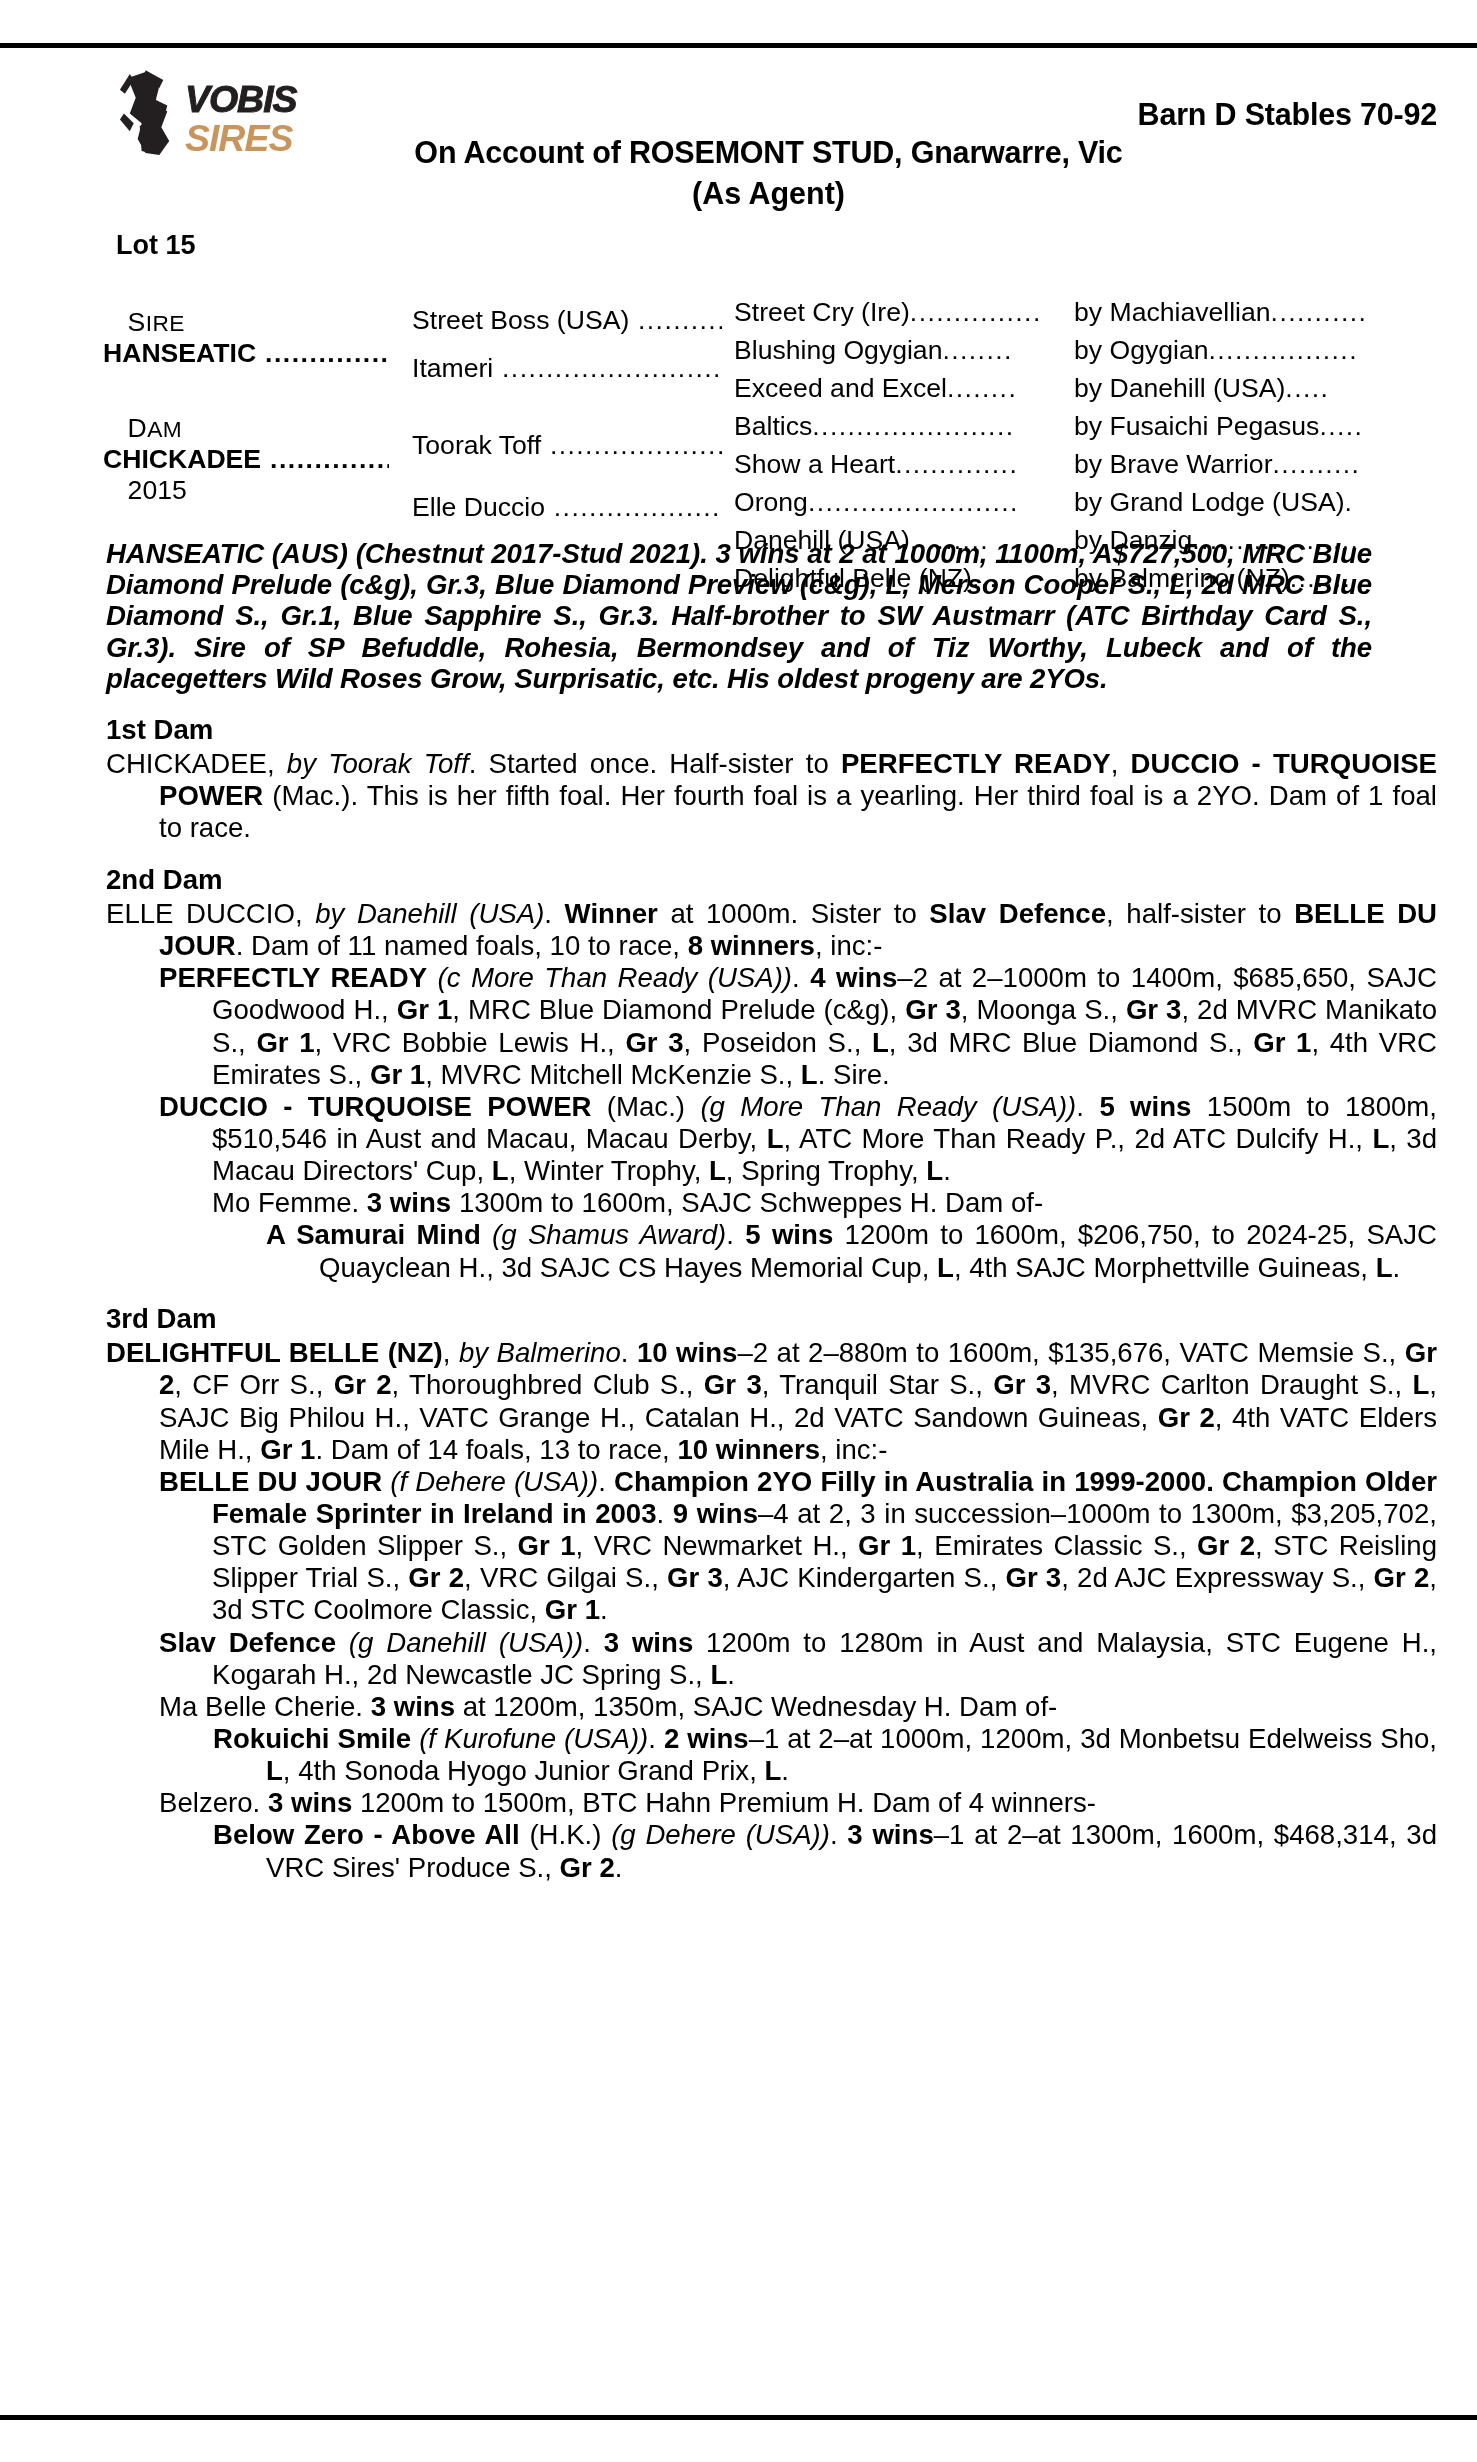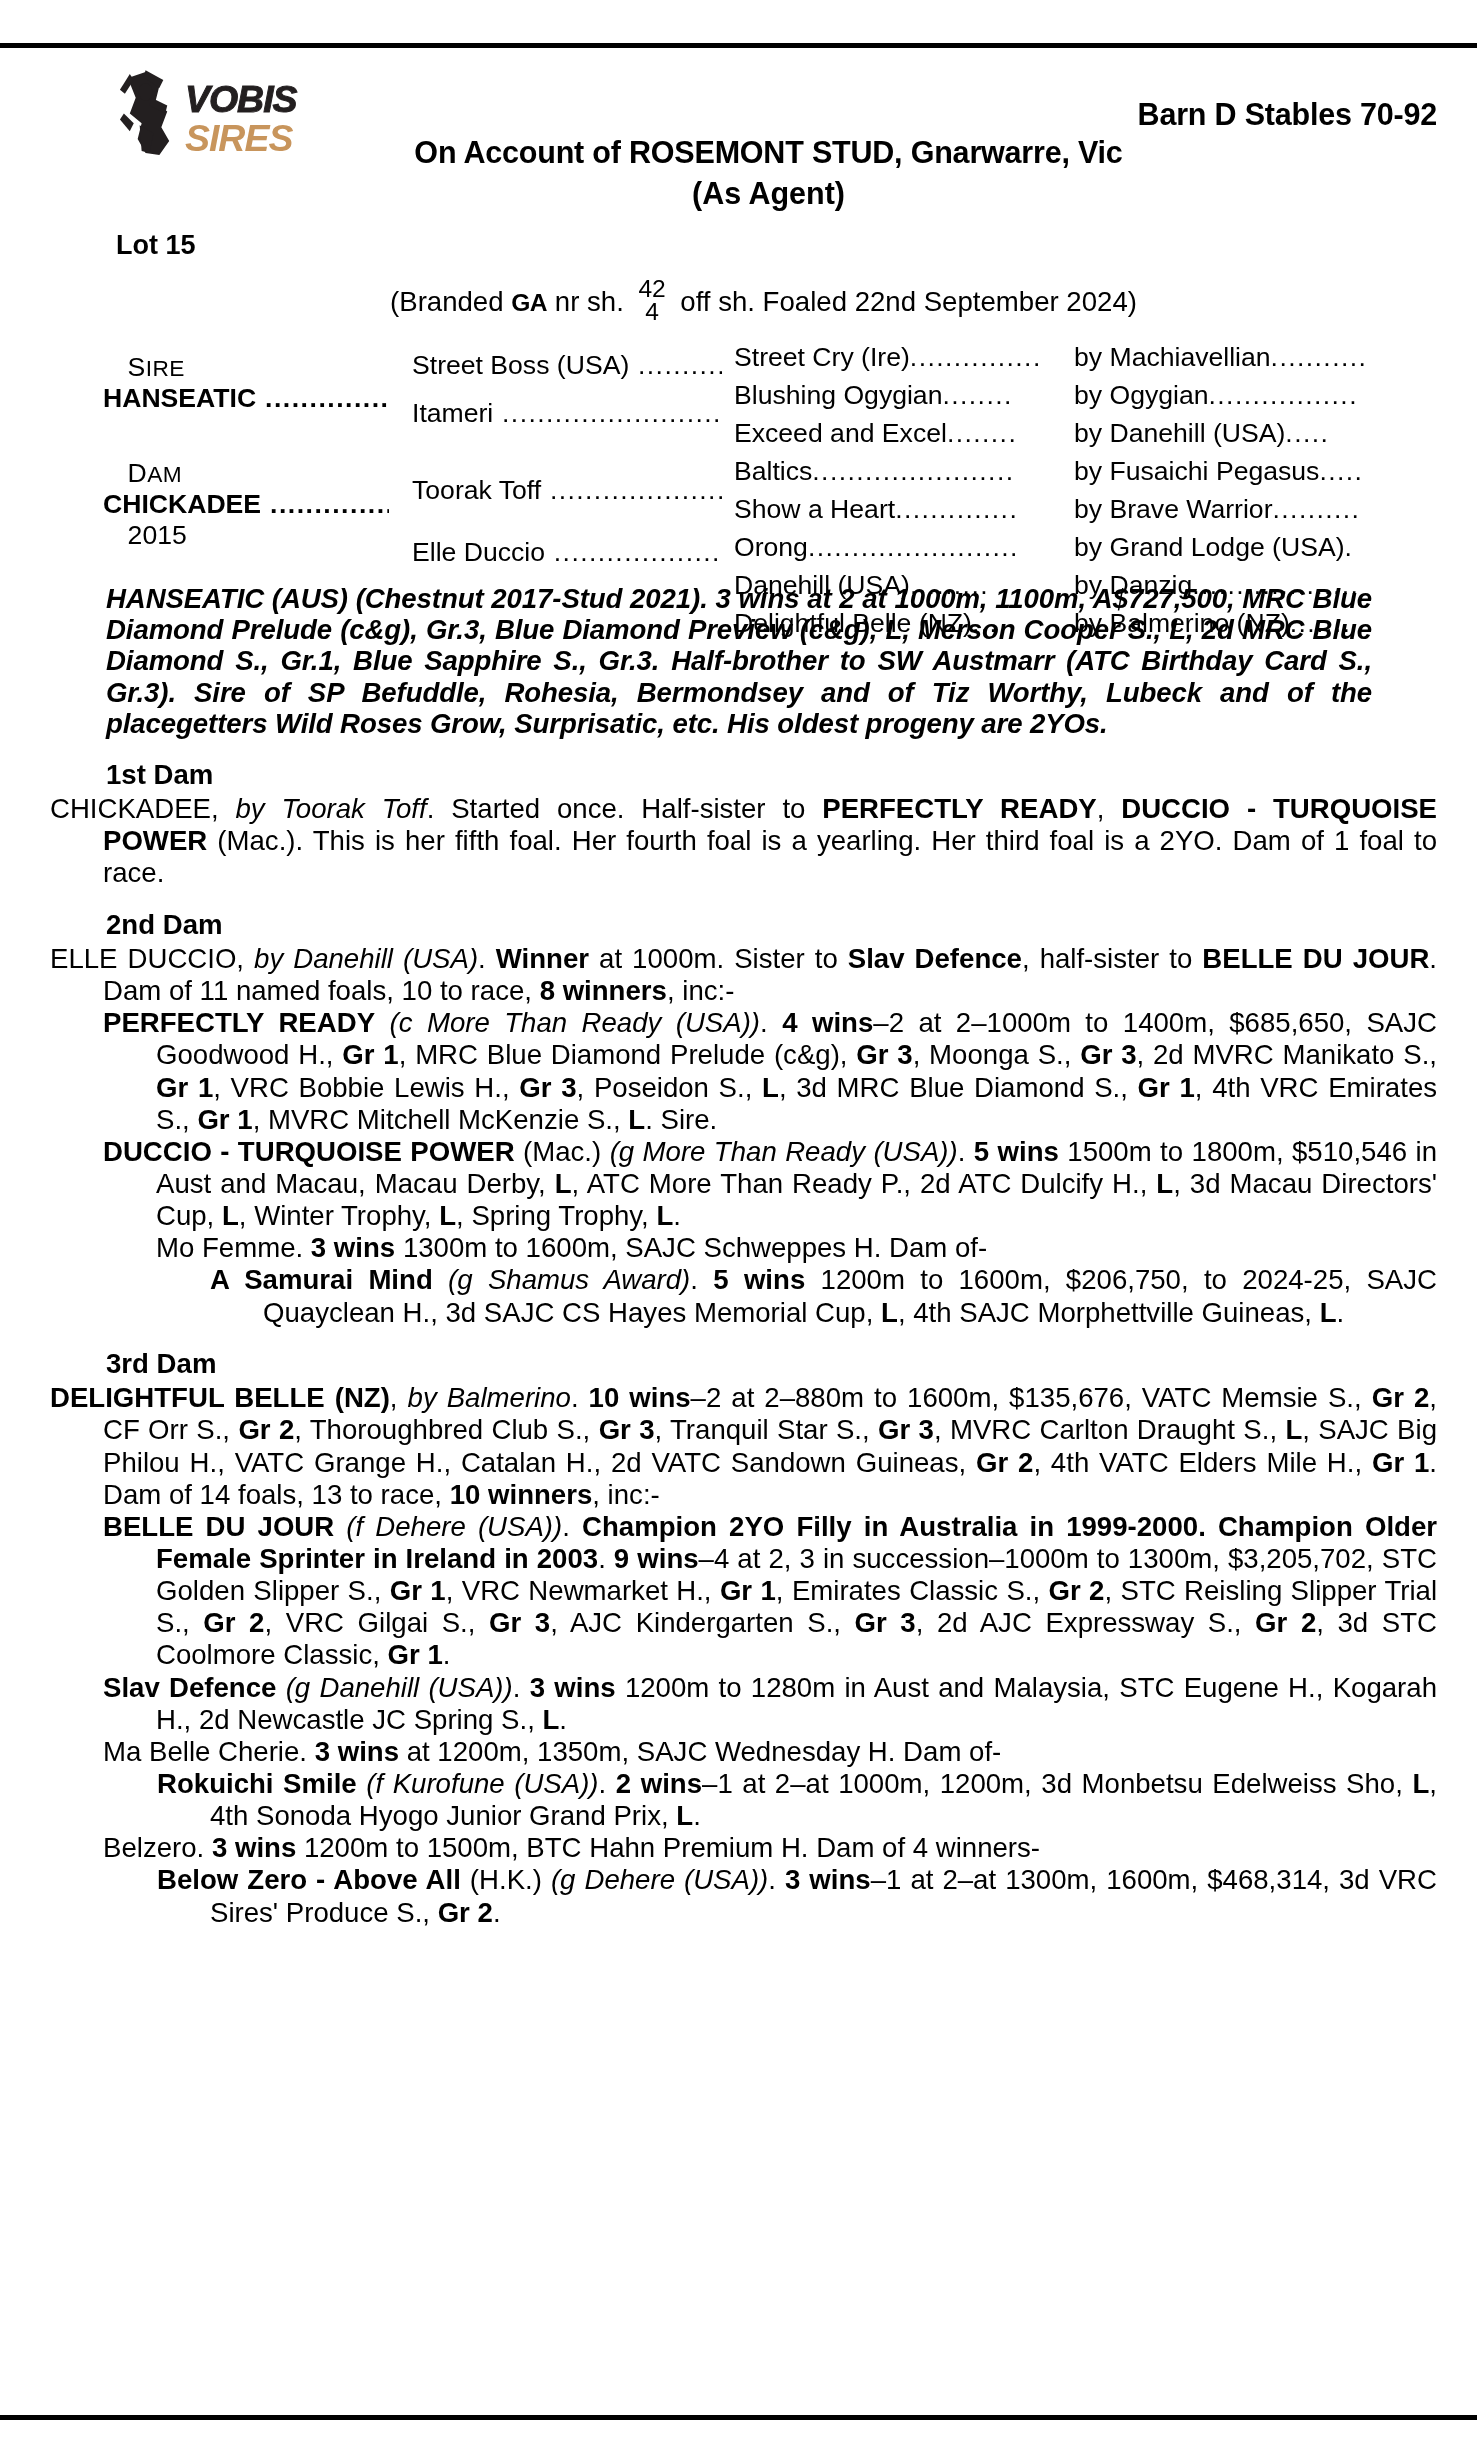"(Branded GA nr sh." div.brand-line { html: <div> <span>(Branded</span> <span>GA</span> <span>nr sh.</span> <span> <span>42</span> <span>4</span> </span> <span>off sh. Foaled 22nd September 2024)</span> </div> -> none }
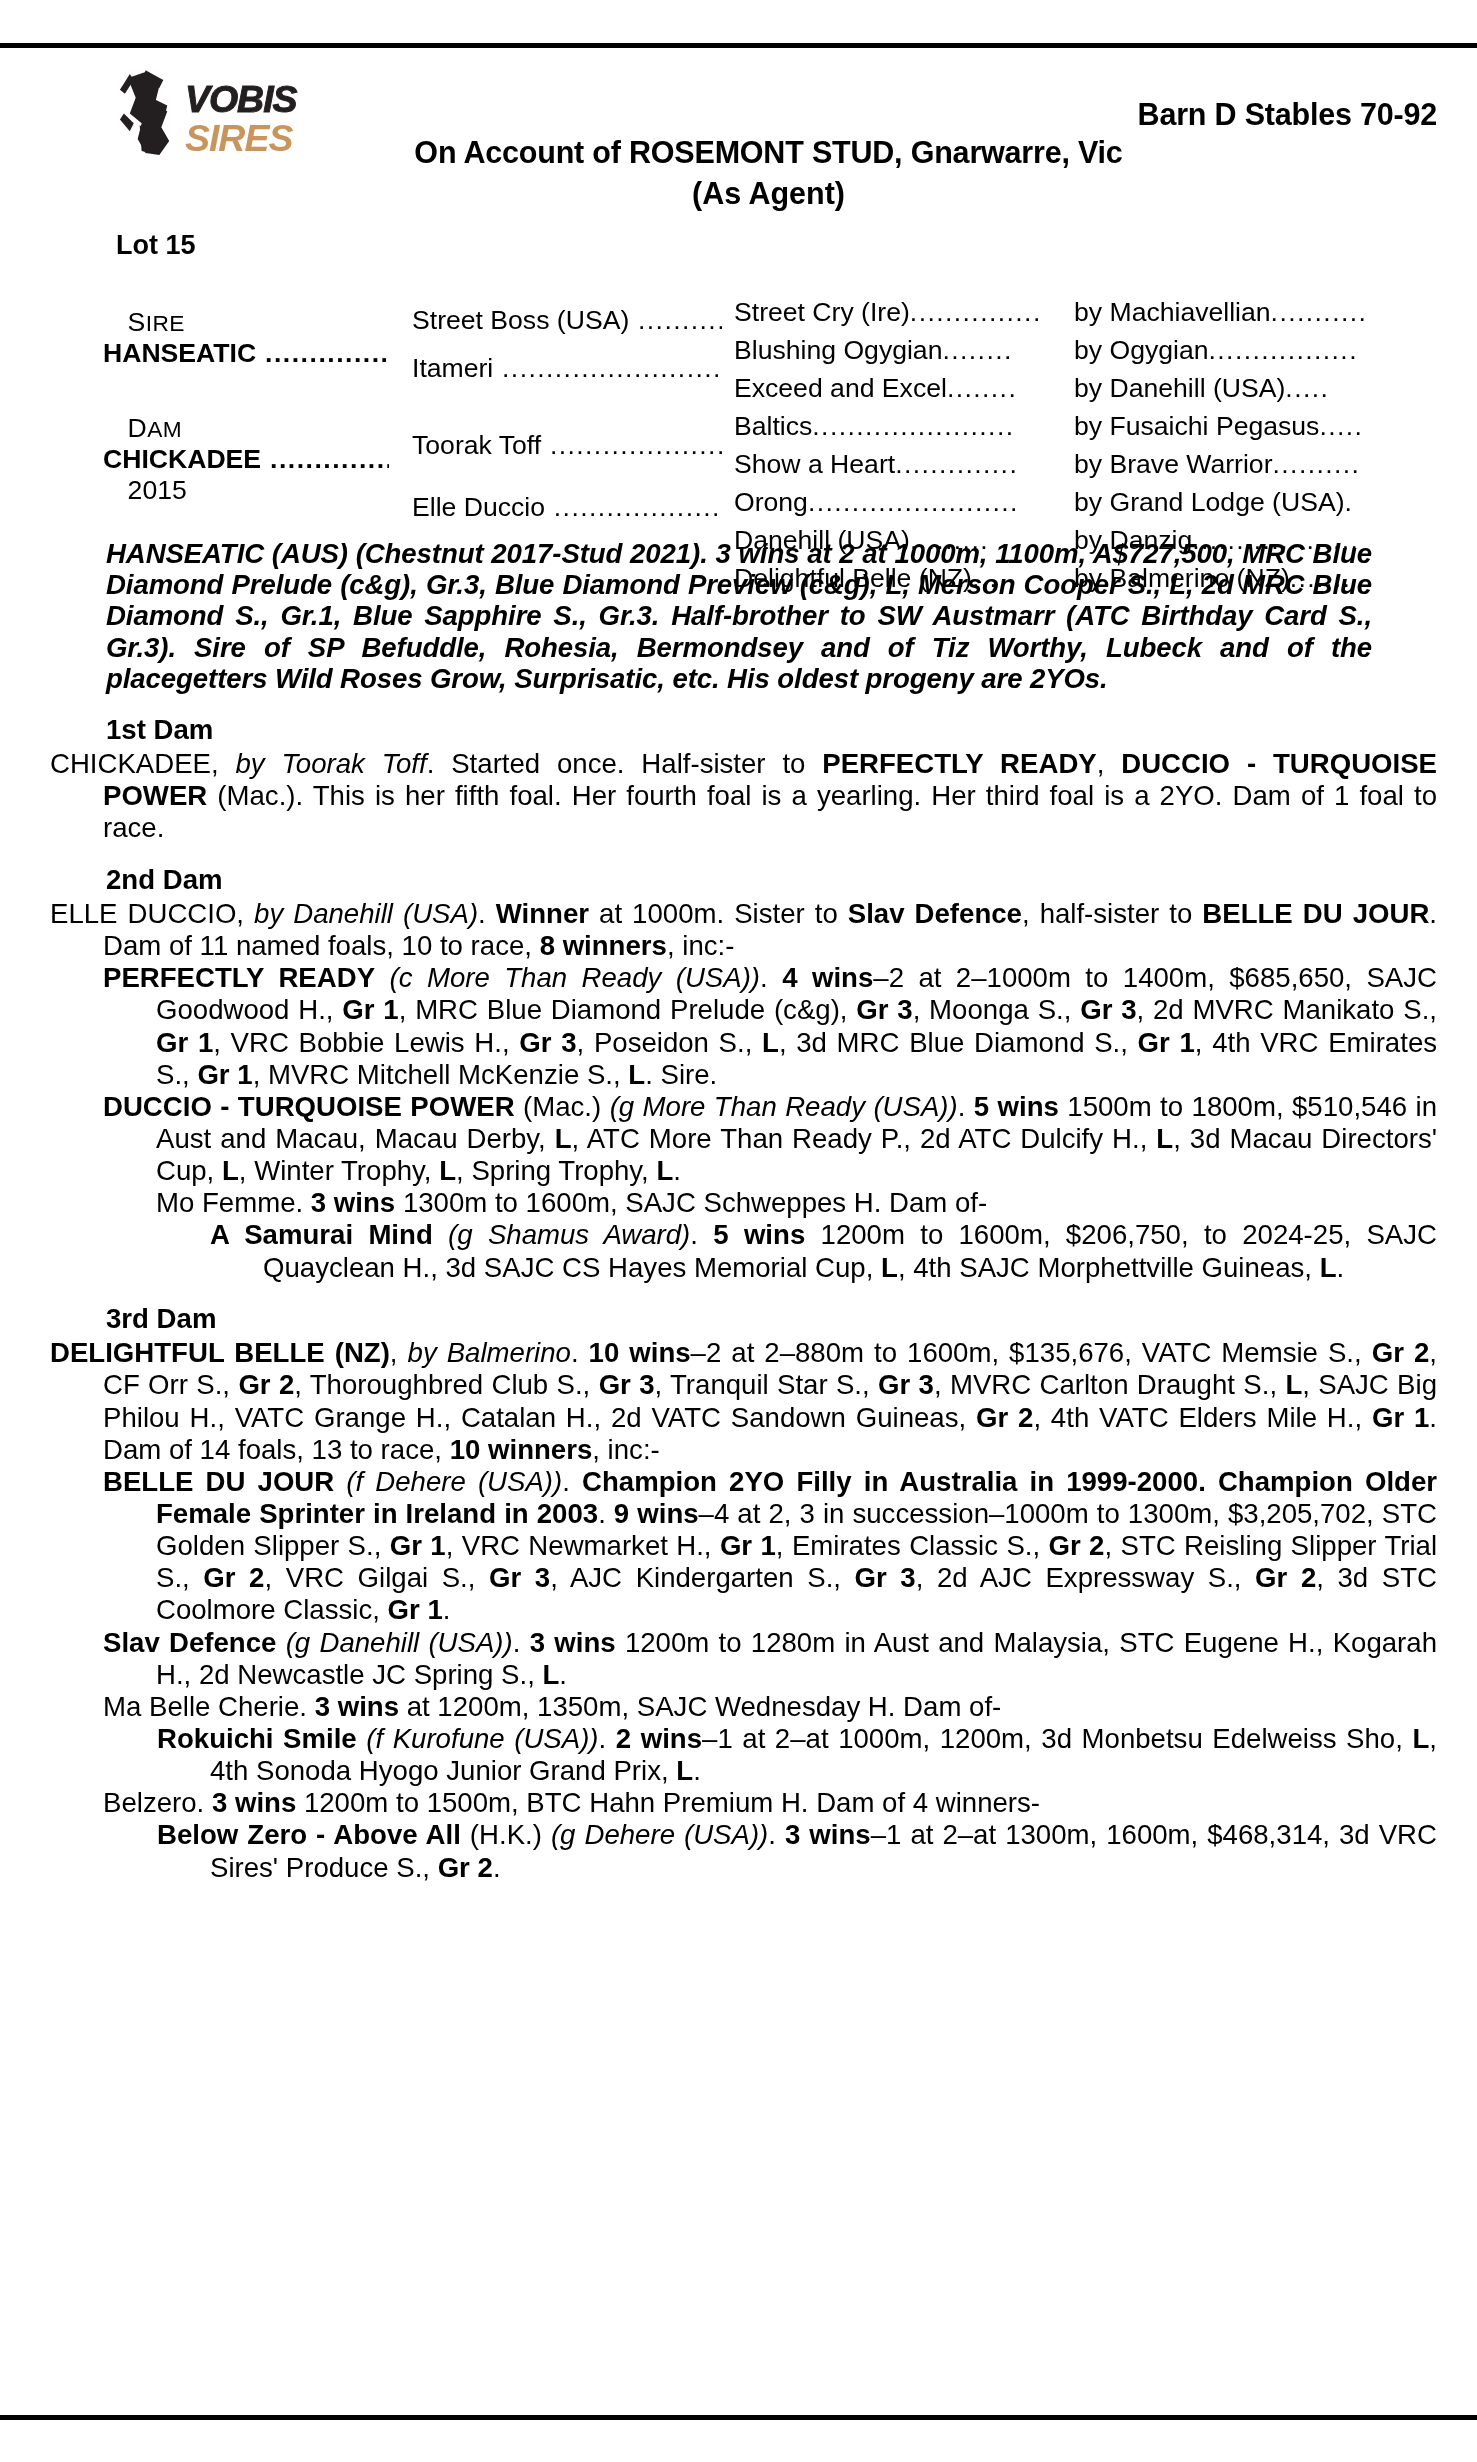"CHICKADEE, by Toorak Toff. Started" .para { margin-left: 50px -> 106px }
